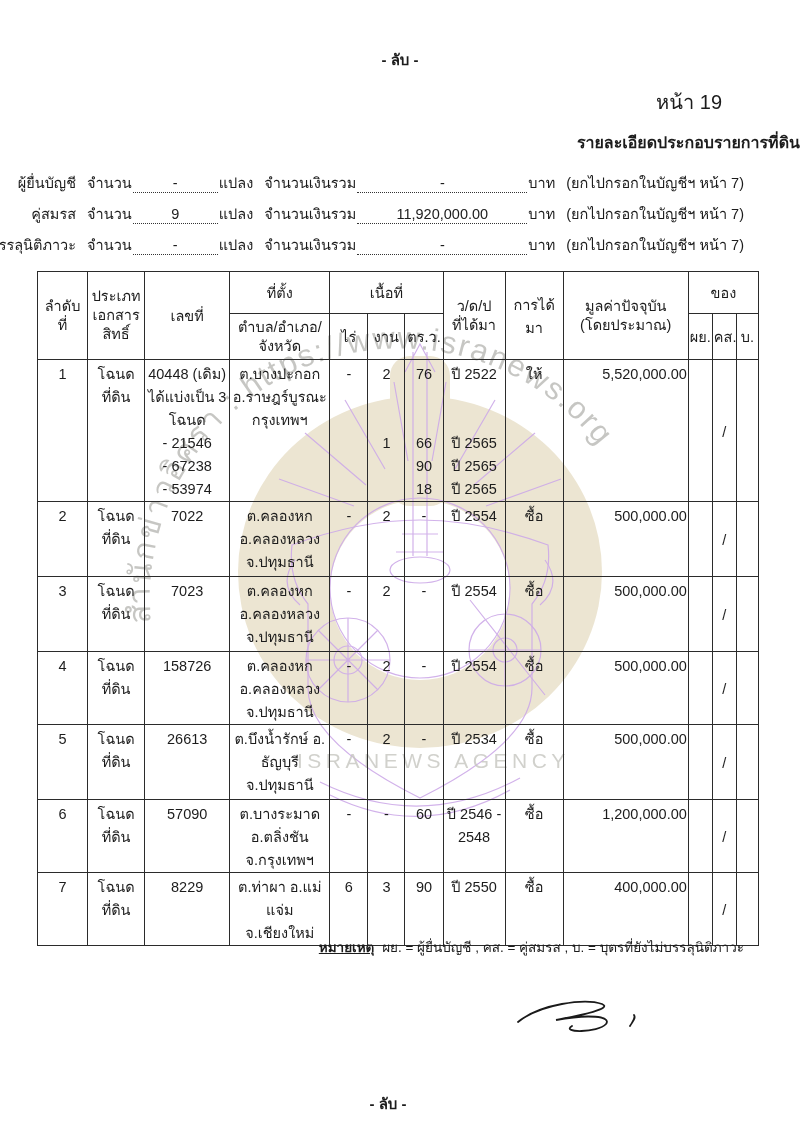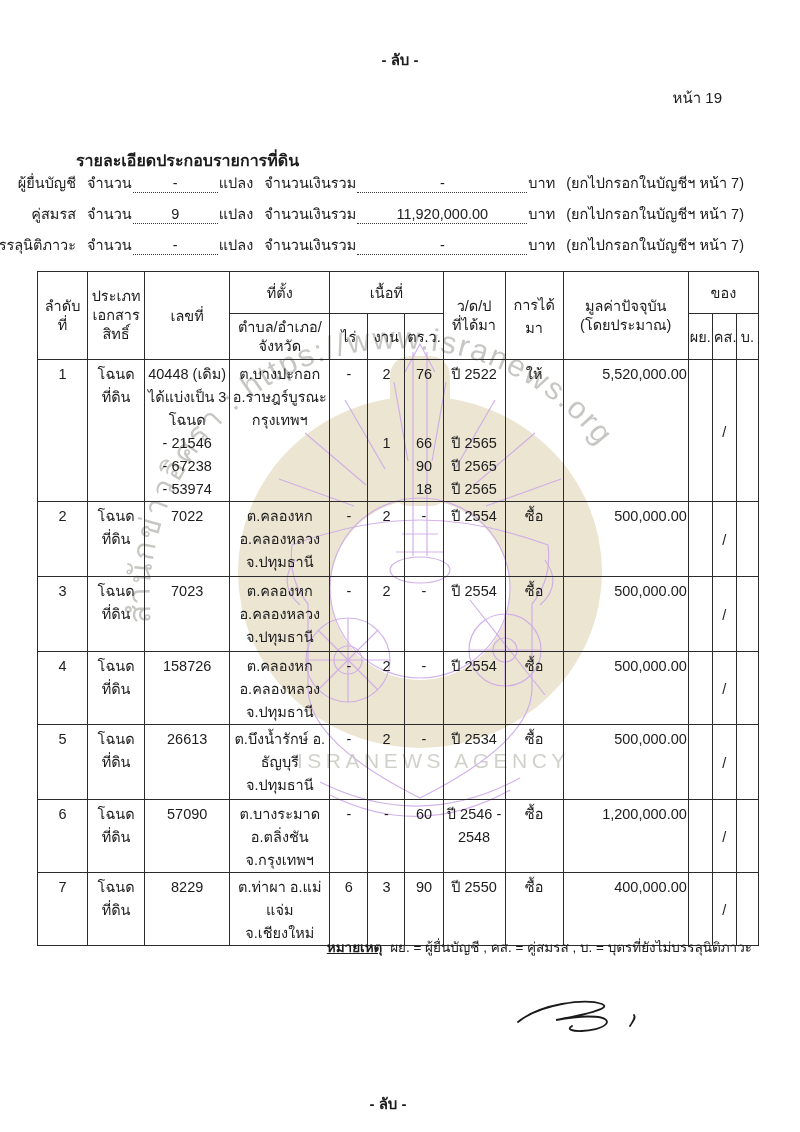"หน้า 19" .page-num { font-size: 15px -> 20px }
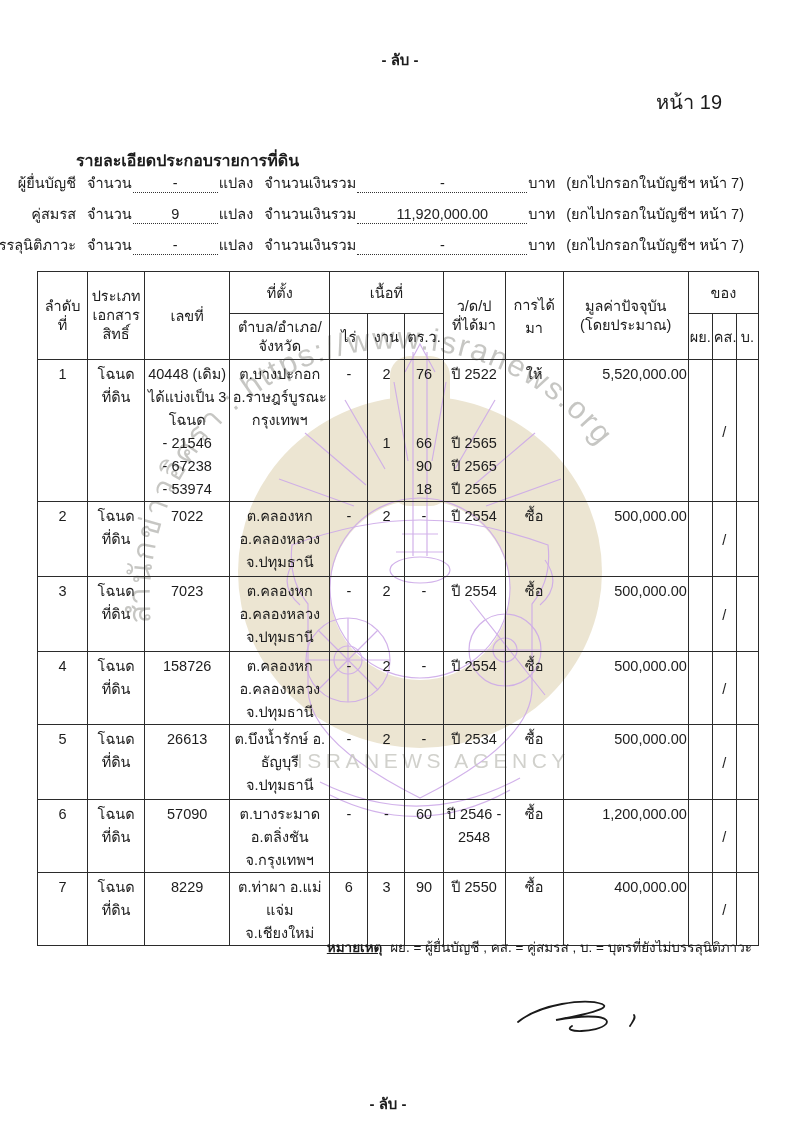"รายละเอียดประกอบรายการที่ดิน" .doc-title { text-align: left -> right; top: 148px -> 130px }
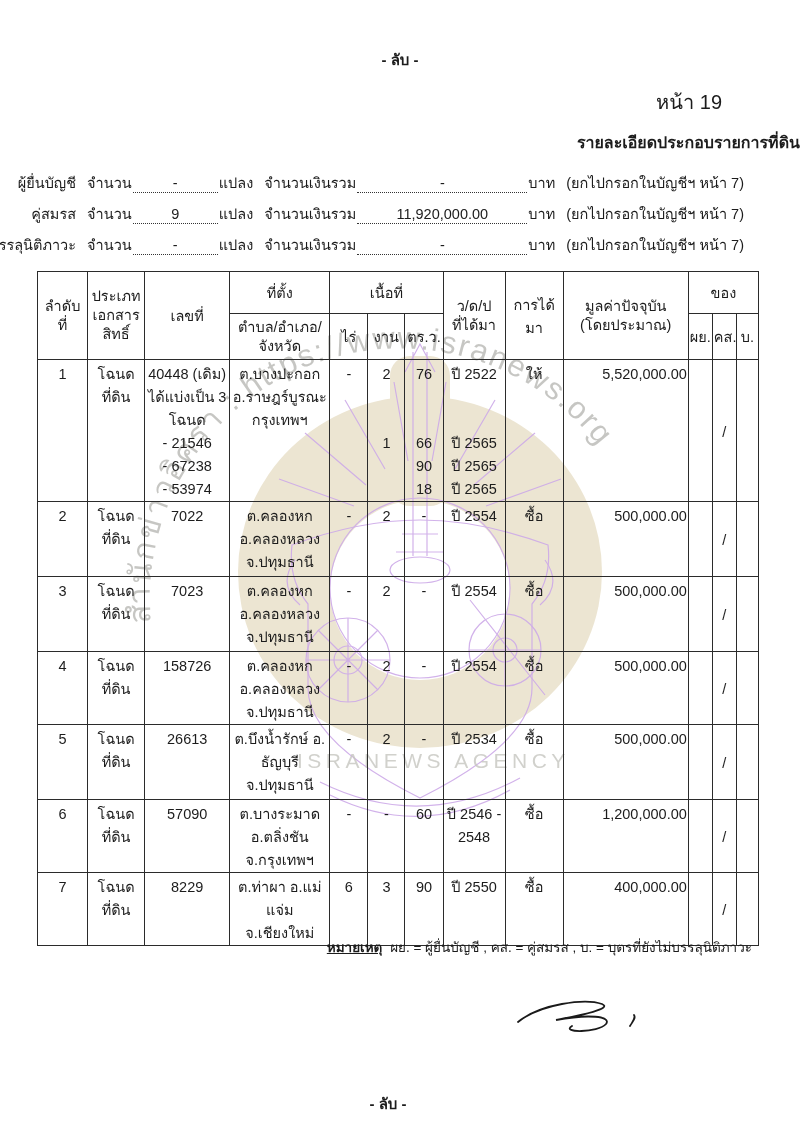"หมายเหตุ ผย. = ผู้ยื่นบัญชี ," .footnote { right: 48px -> 56px }
